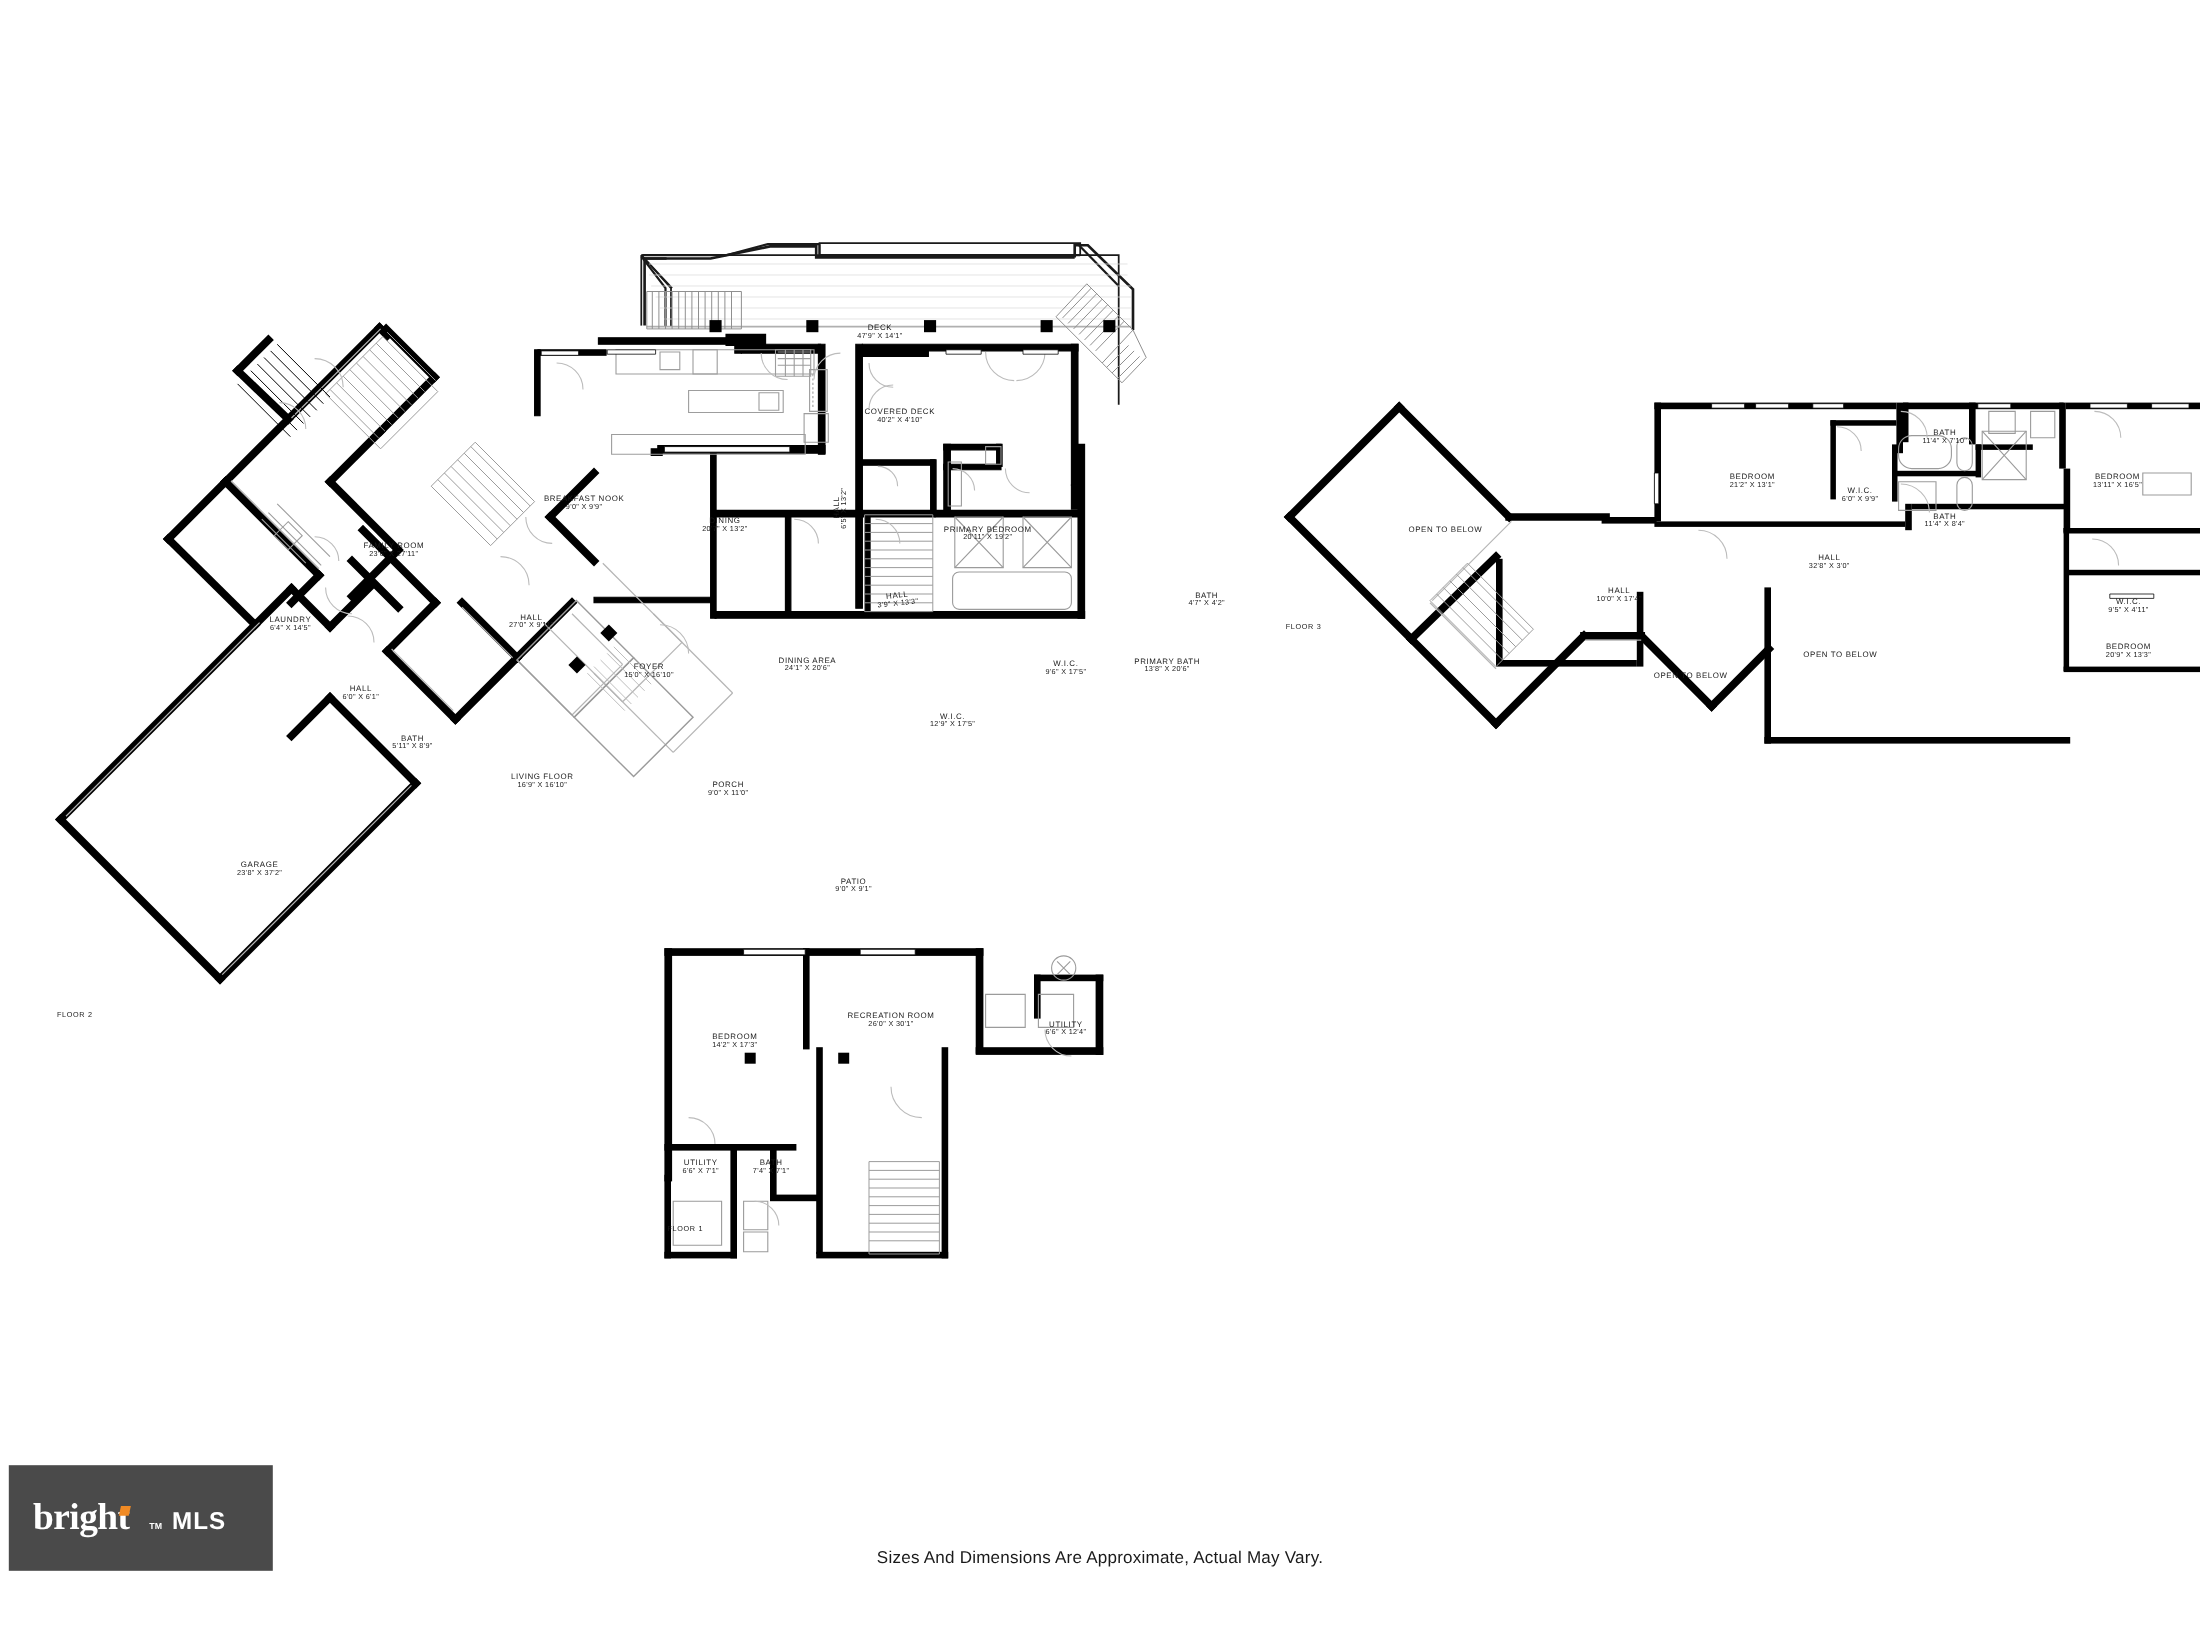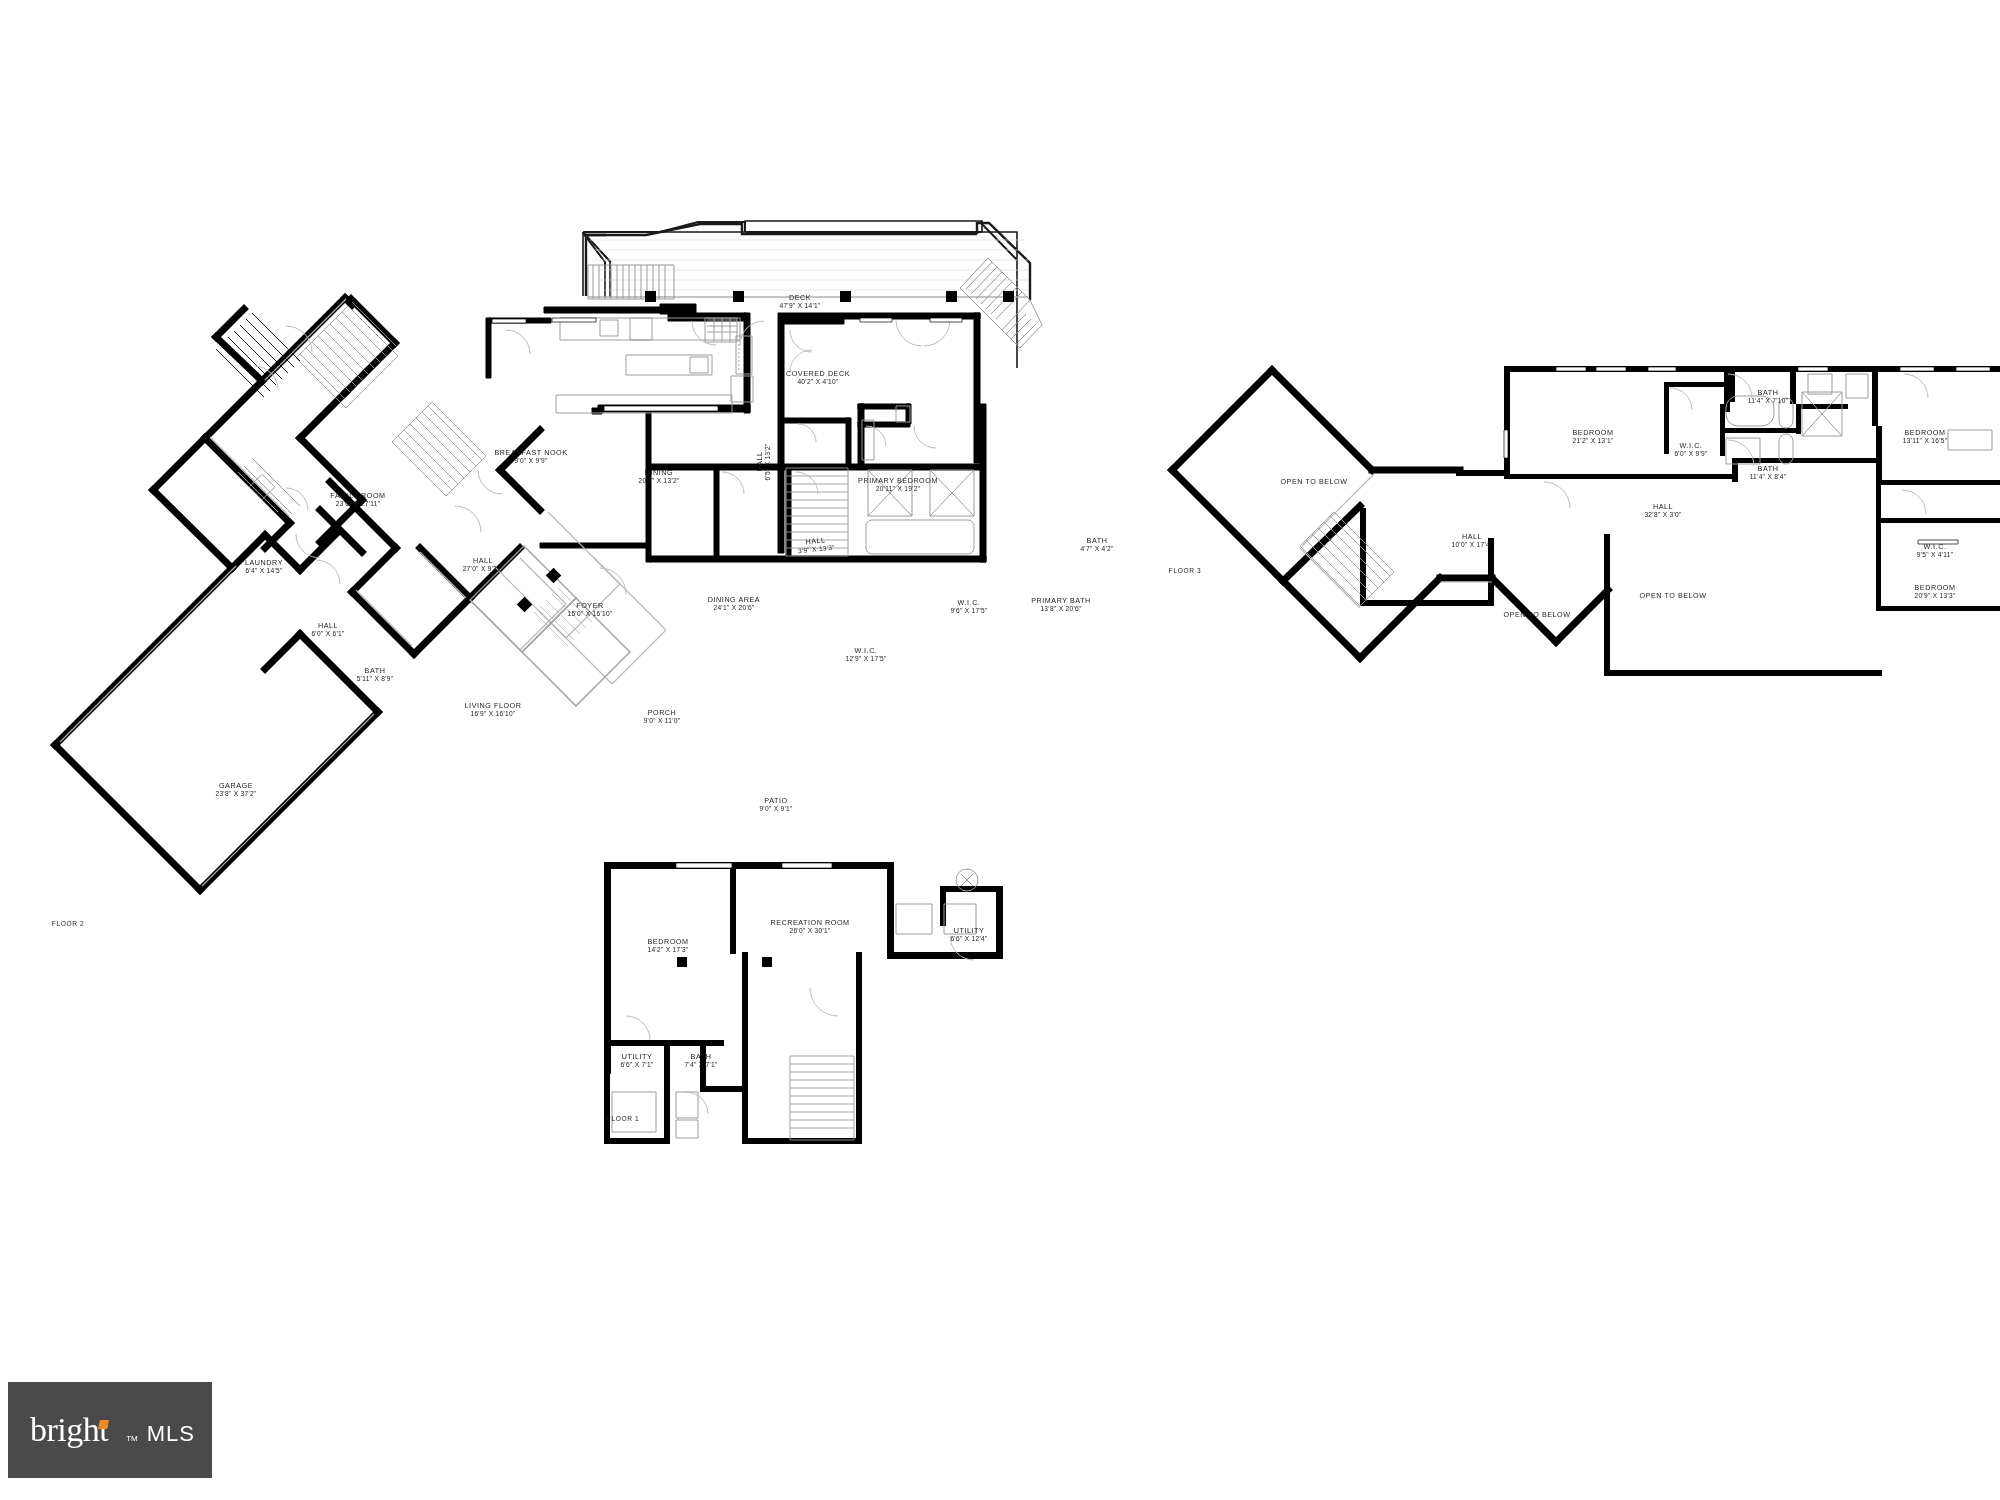"bright" #brand { font-weight: none -> bold; top: 1382px -> 1332px; width: 204px -> 240px }
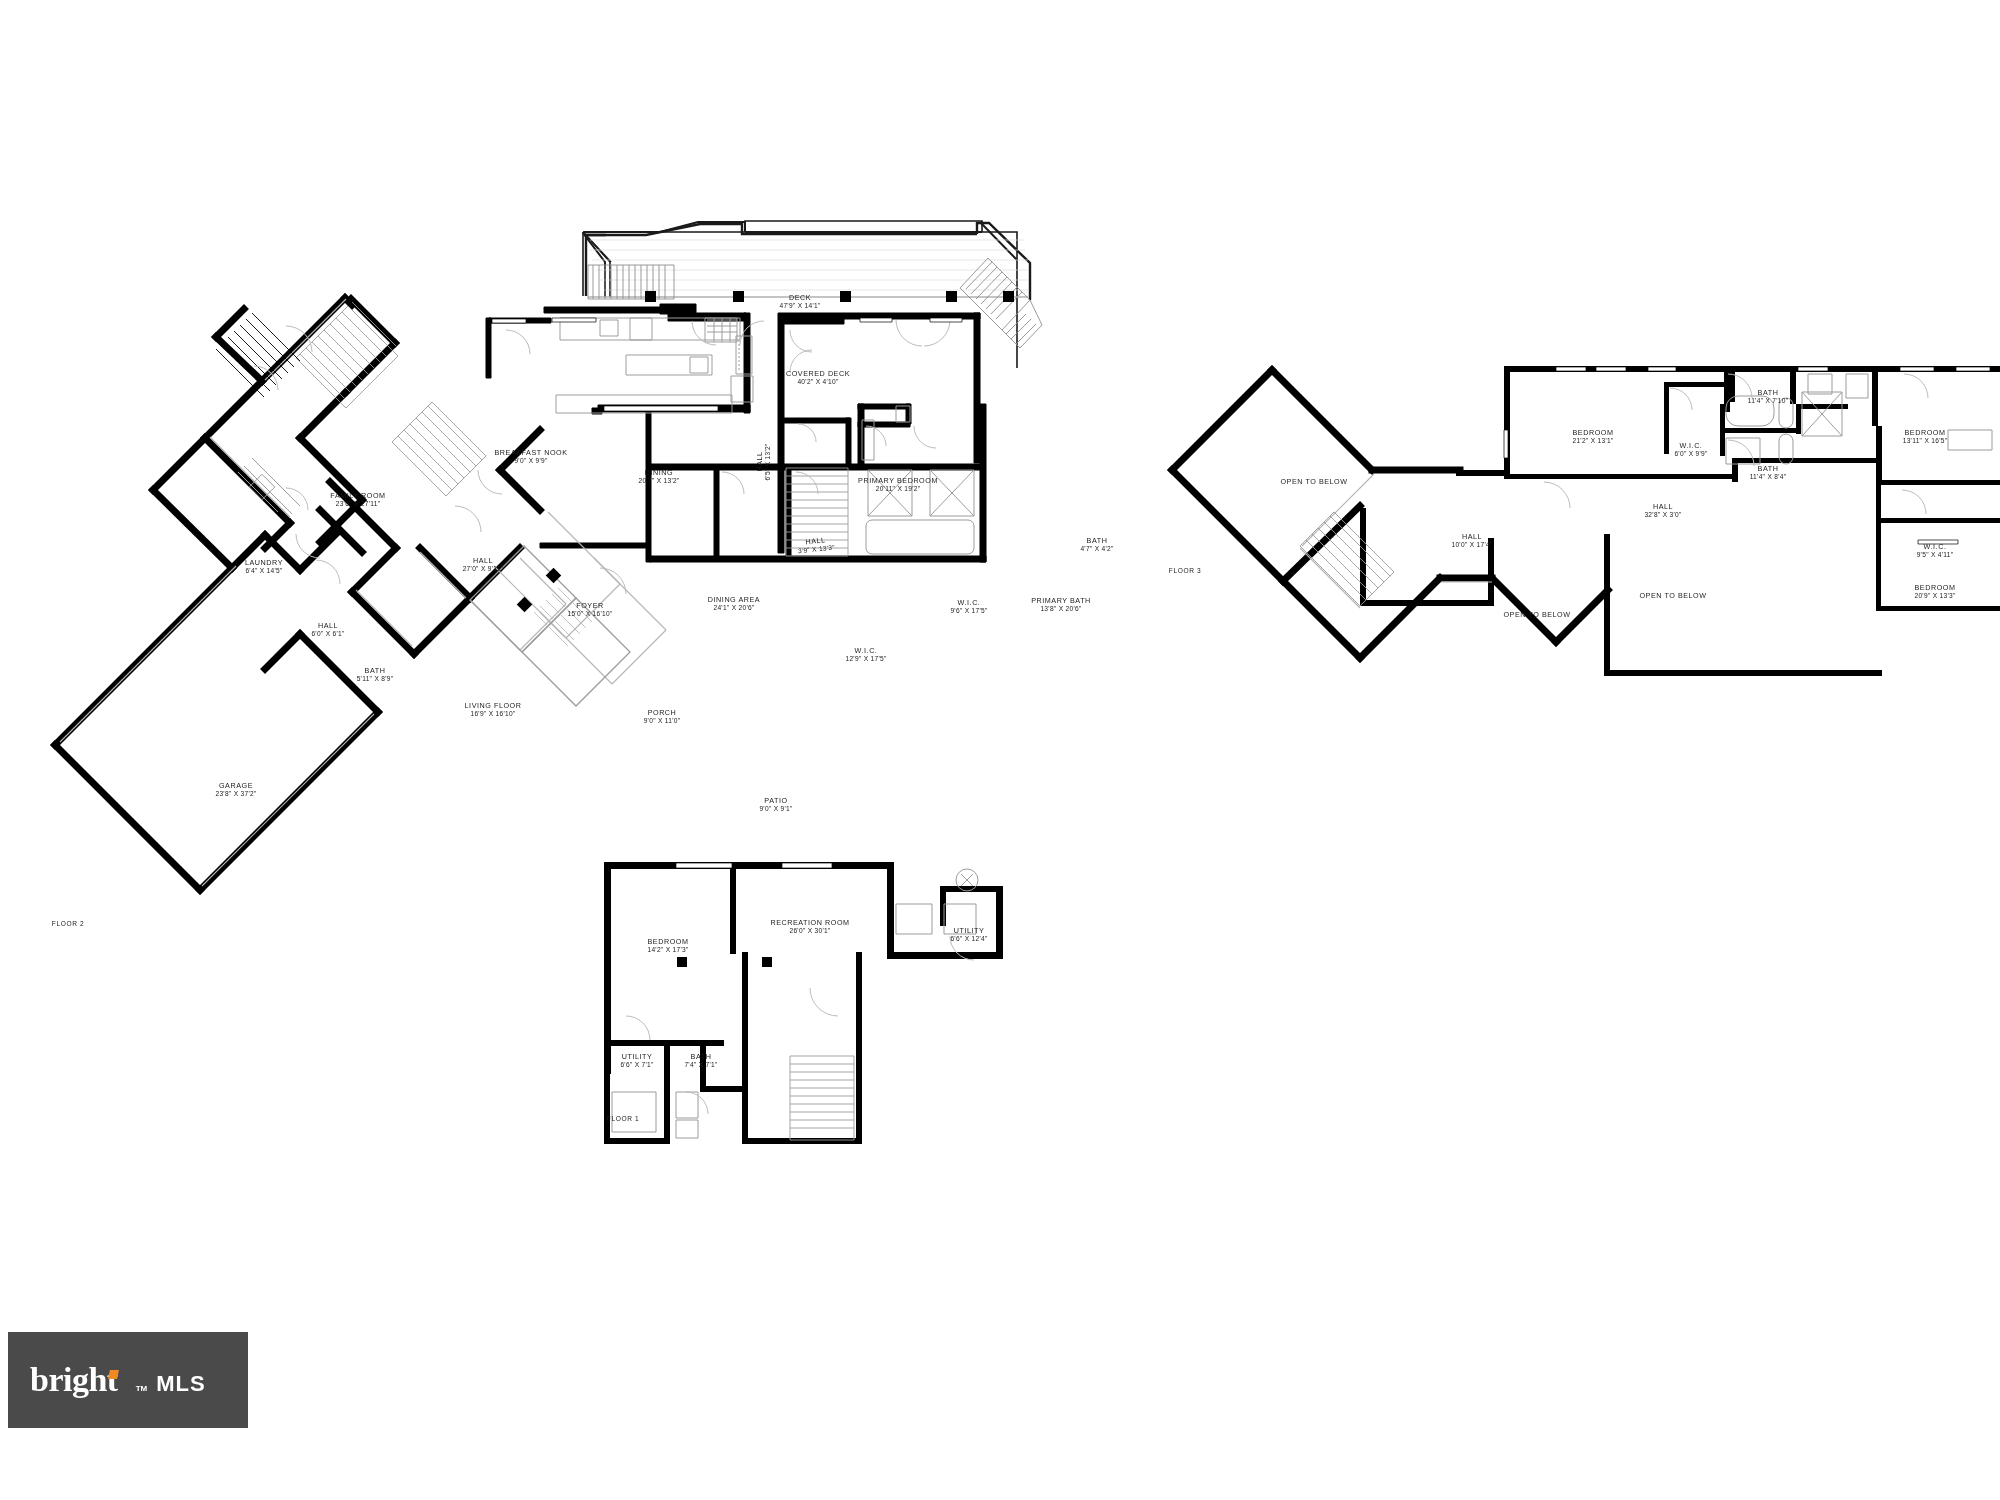"Sizes And Dimensions Are Approximate," div { html: none -> <div>Sizes And Dimensions Are Approximate, Actual May Vary.</div> }
